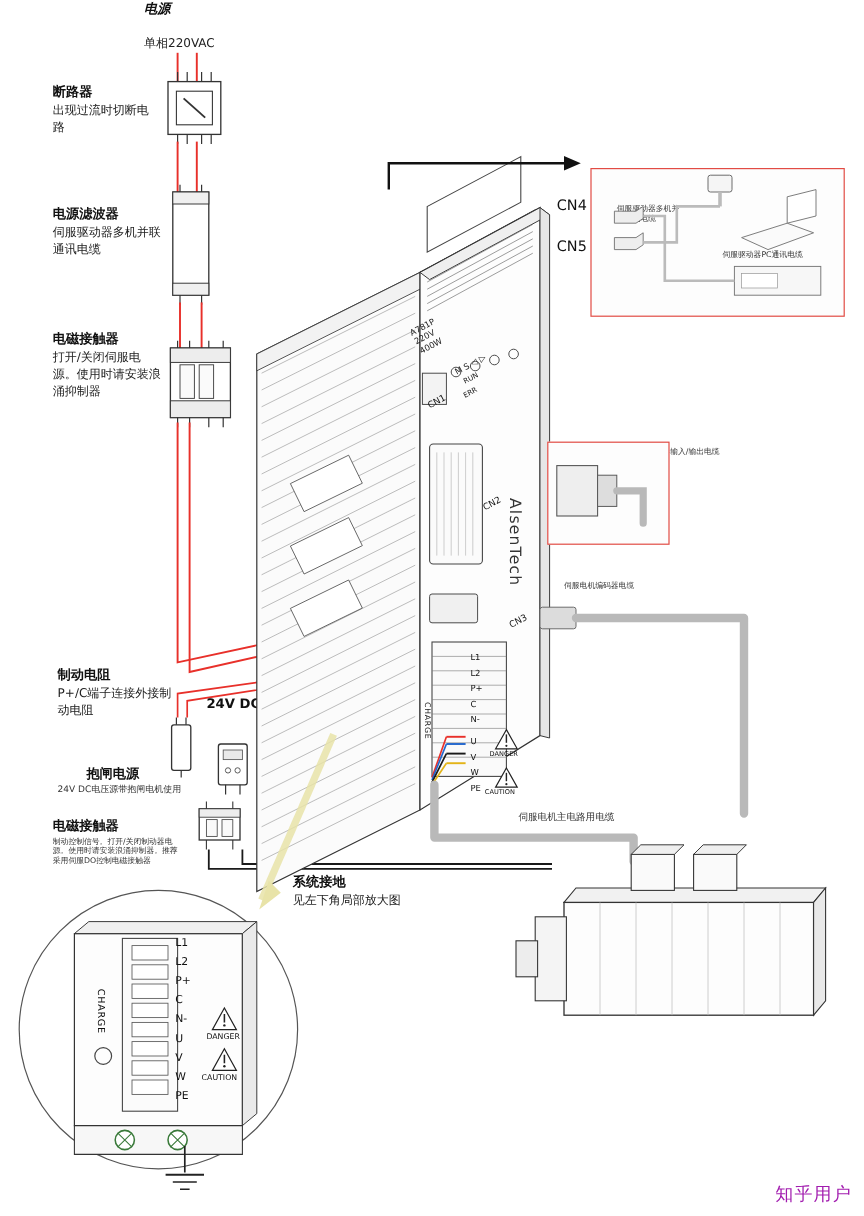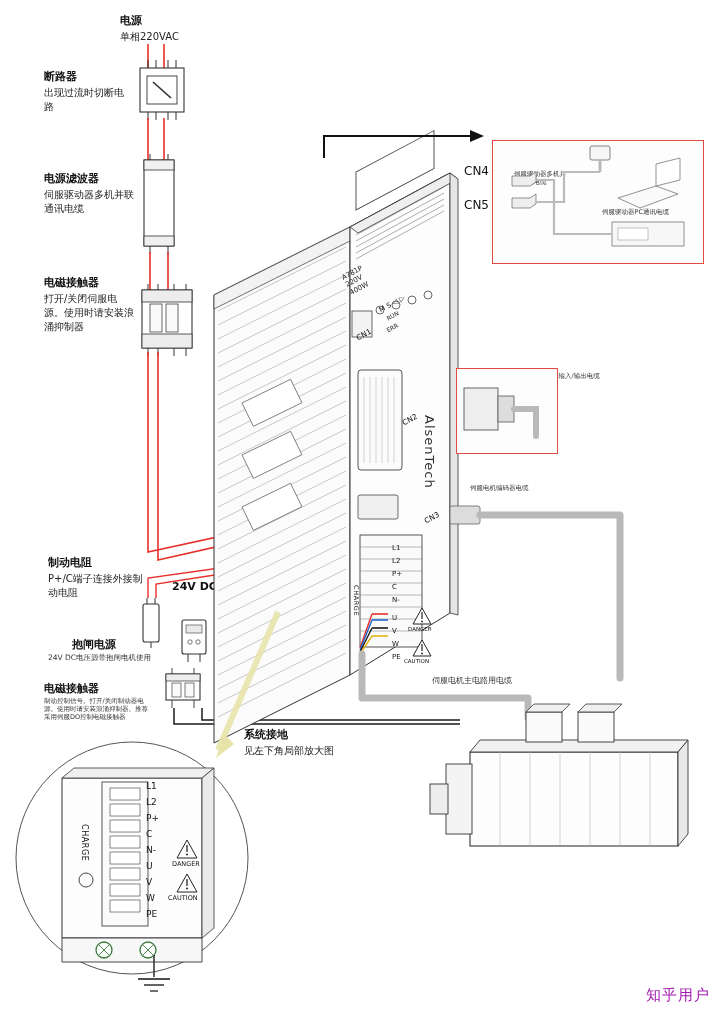"电源" div.abs { font-style: none -> italic; top: 14px -> 1px }
